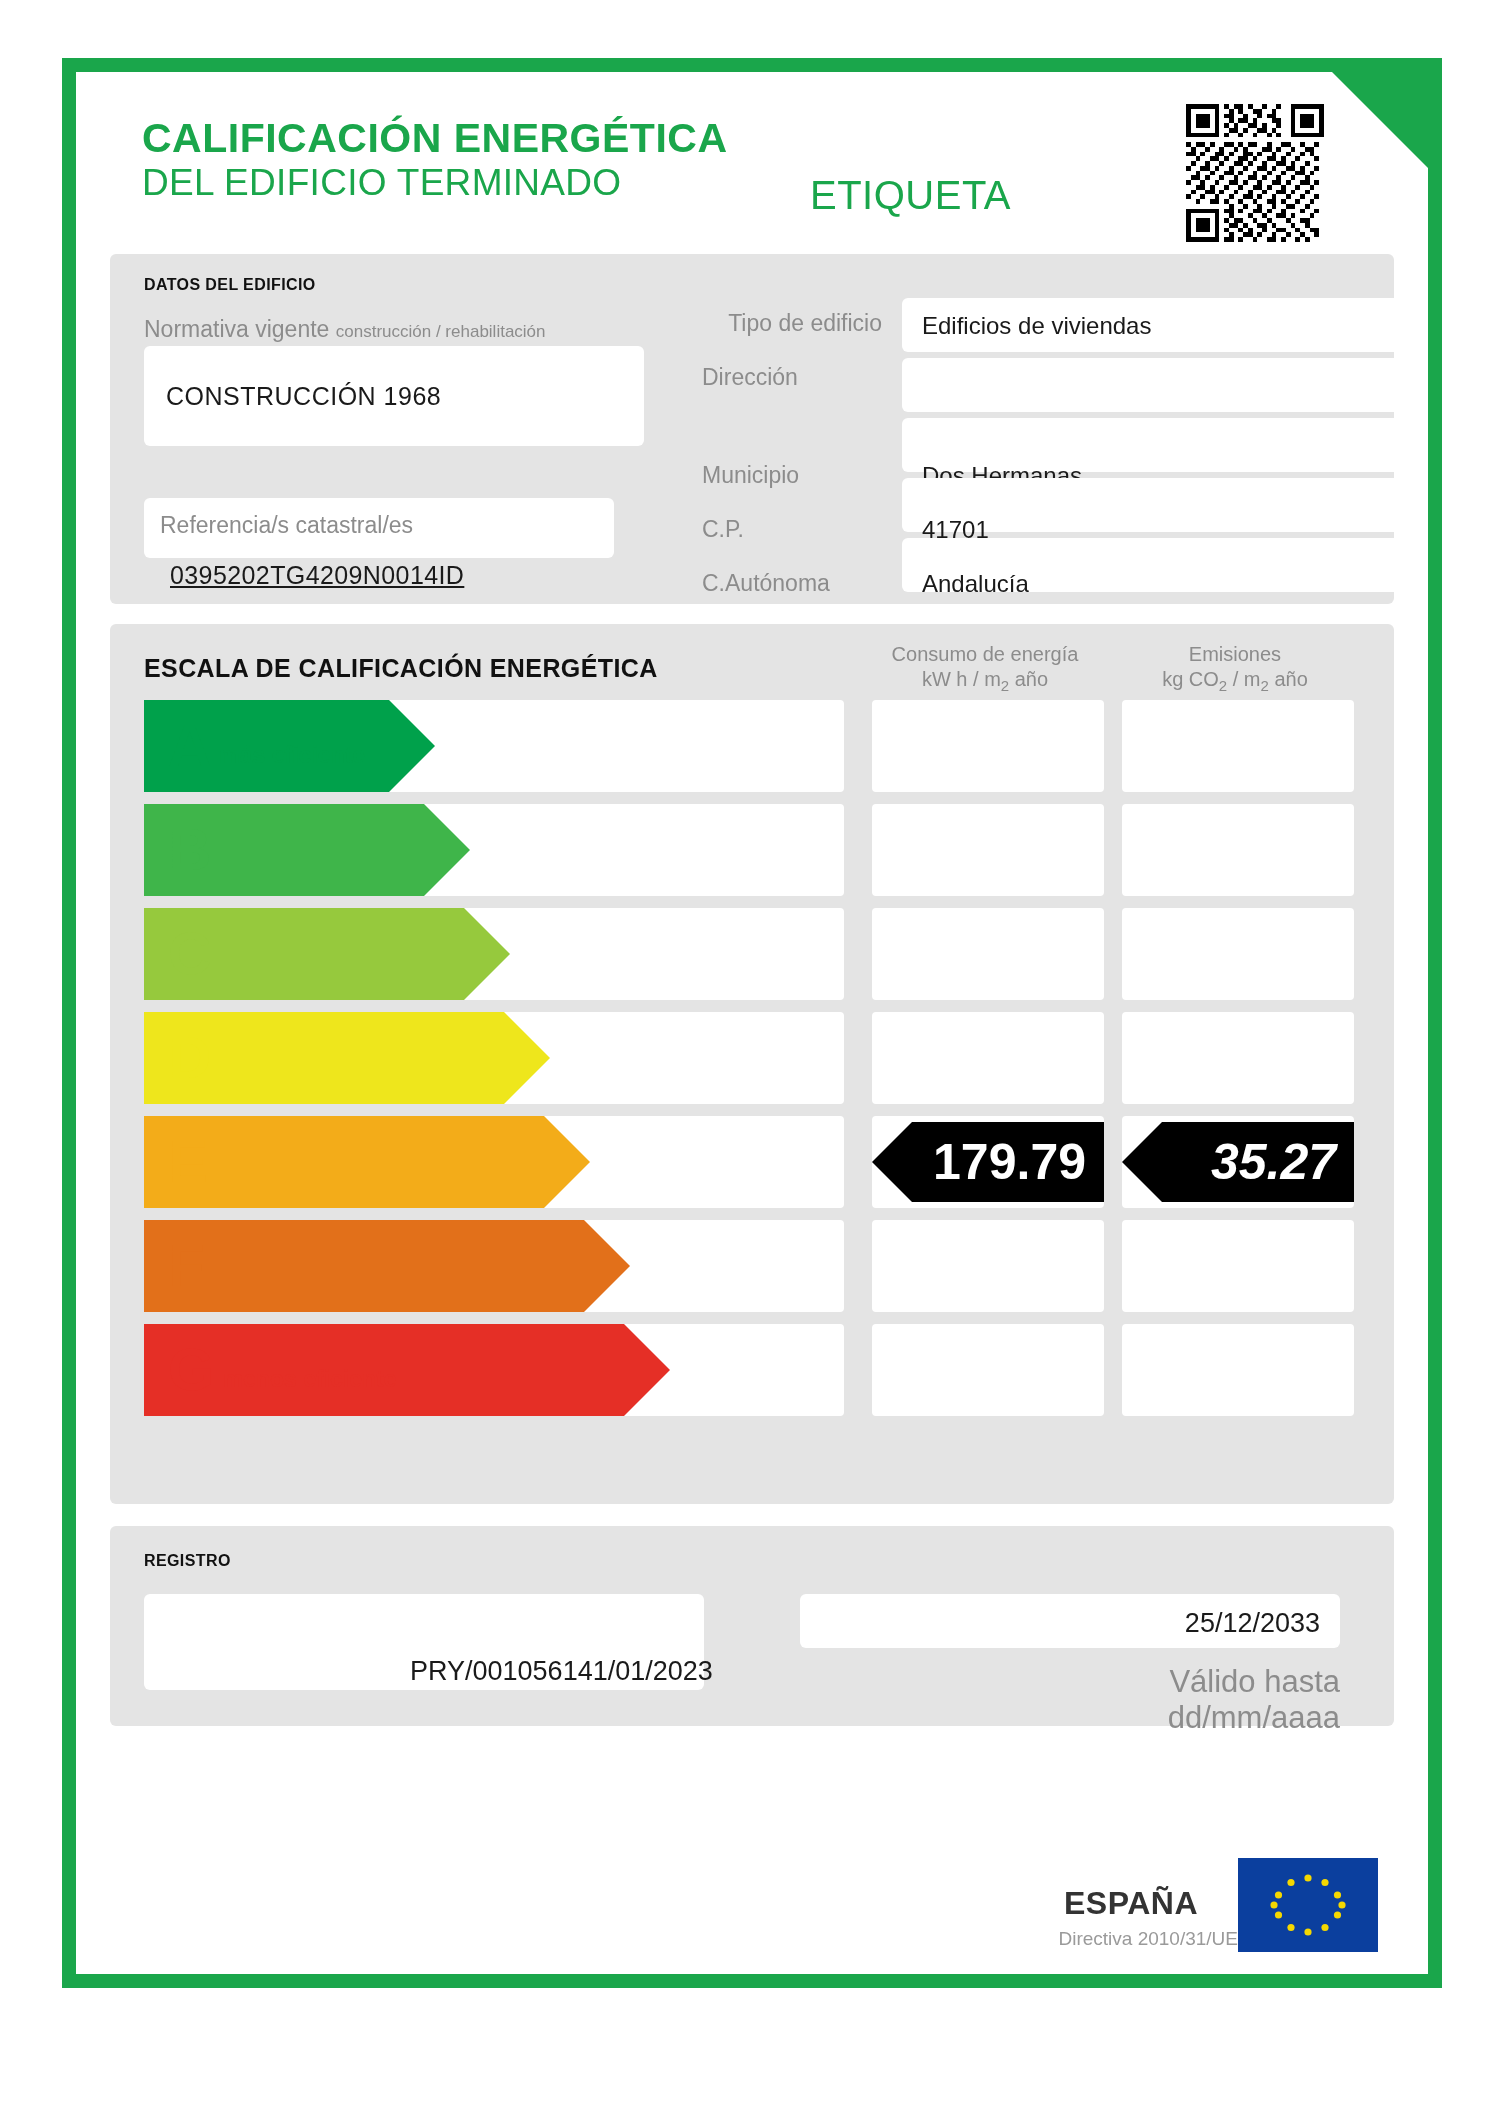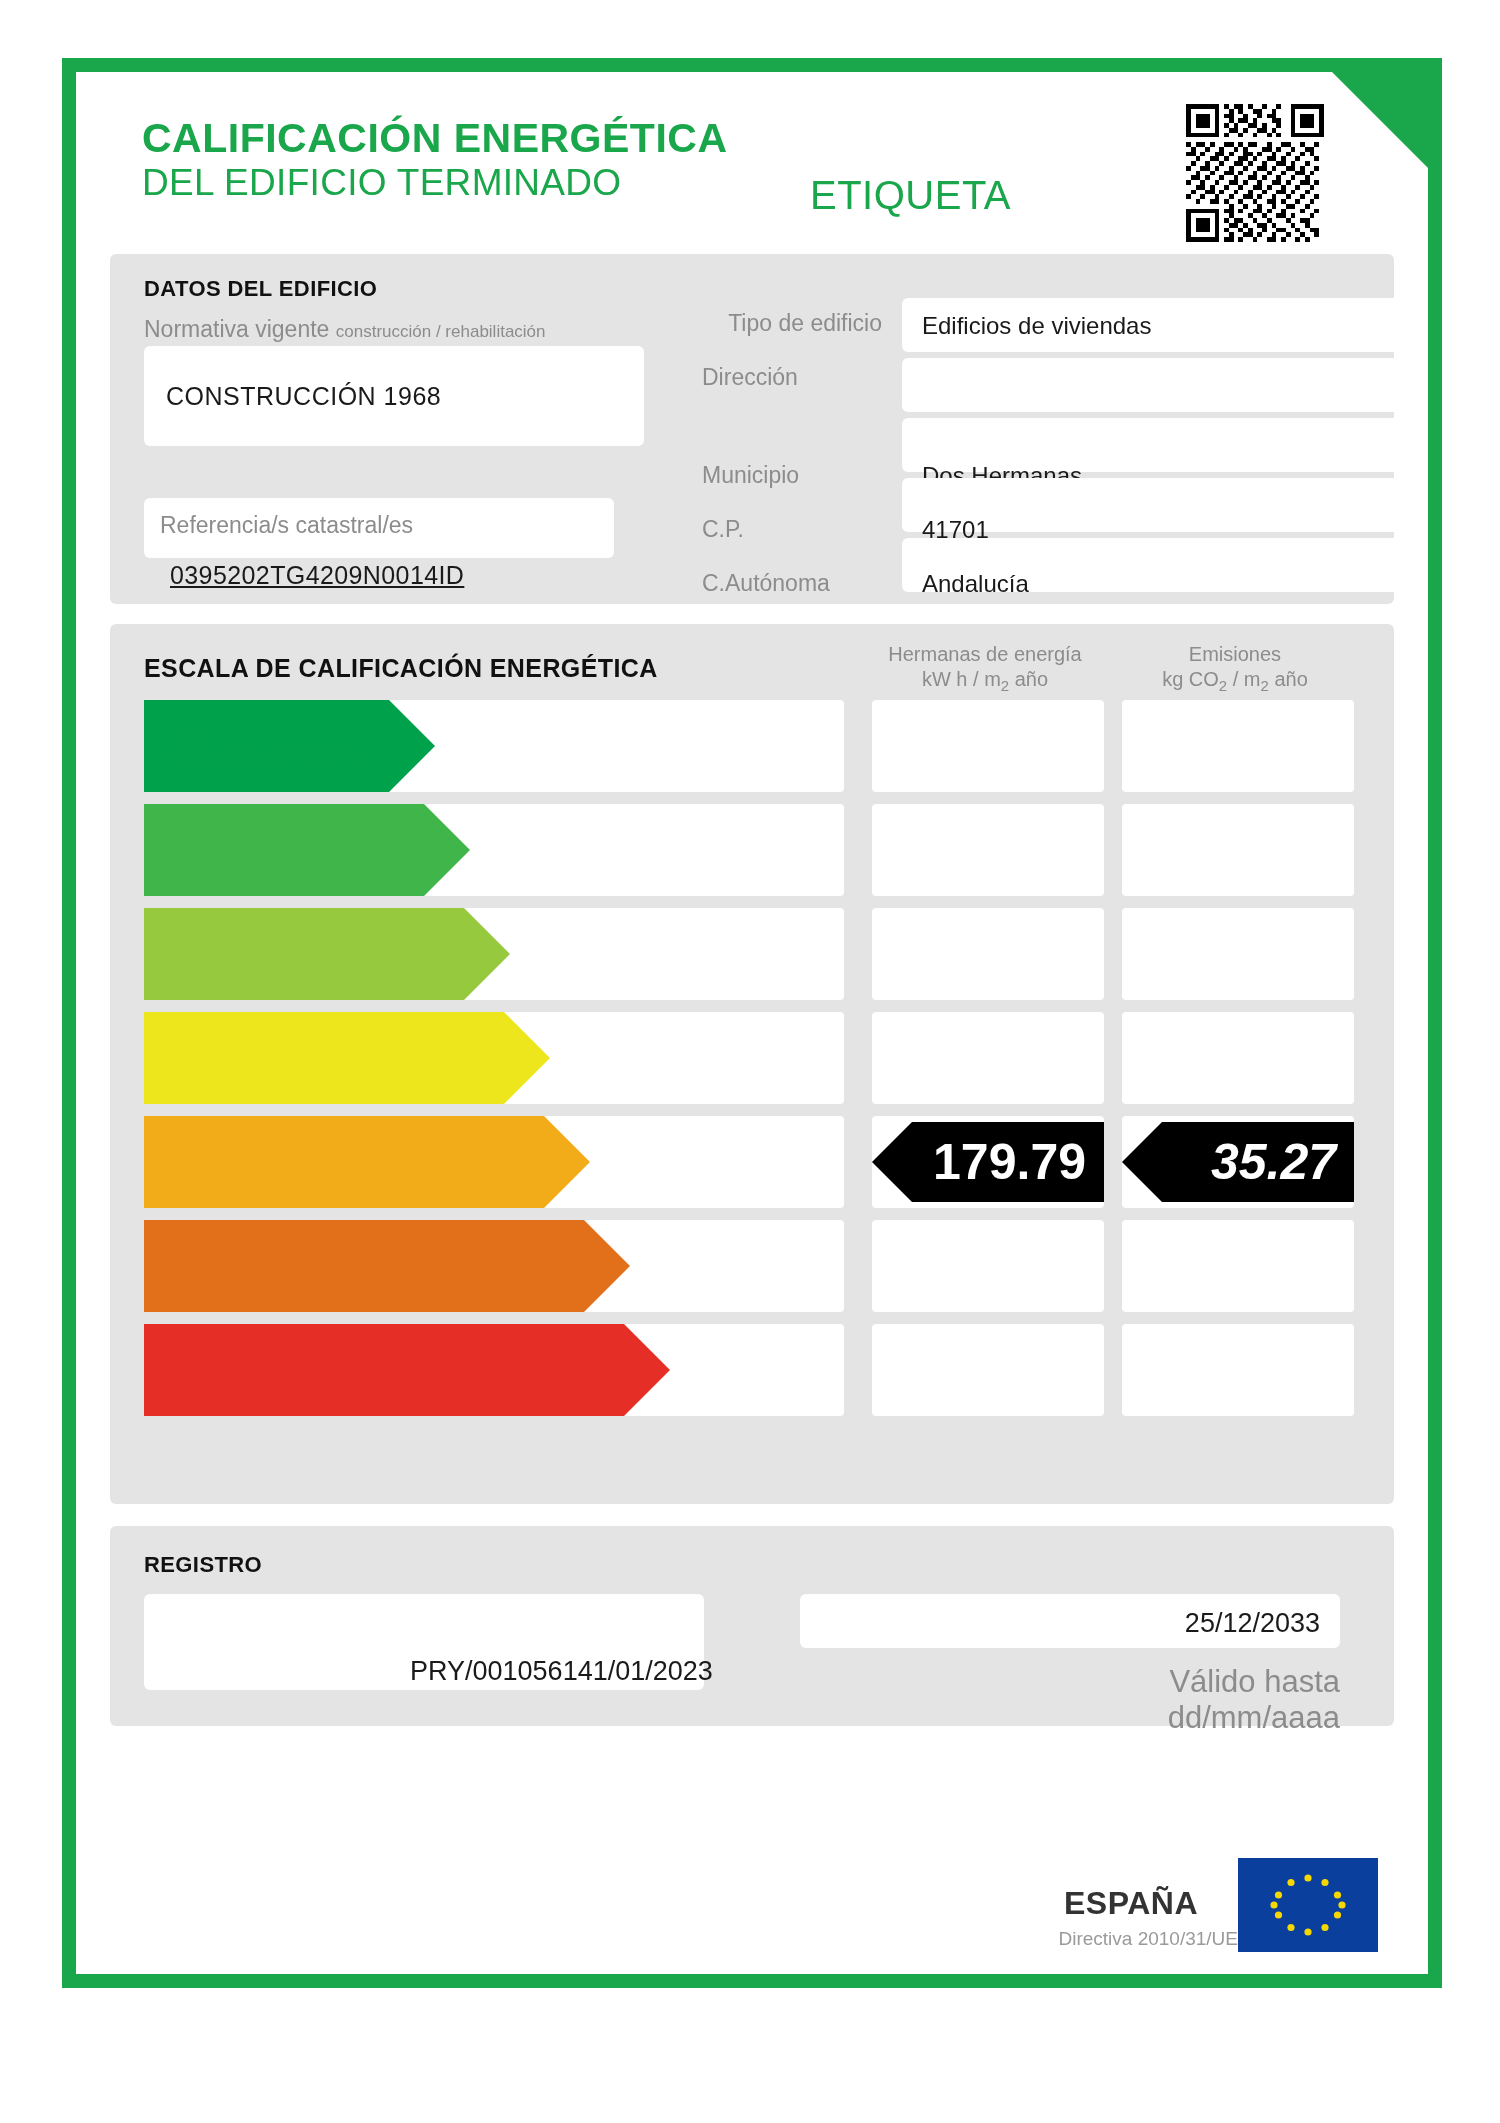"DATOS DEL EDIFICIO" .panel-title { font-size: 22px -> 16px }
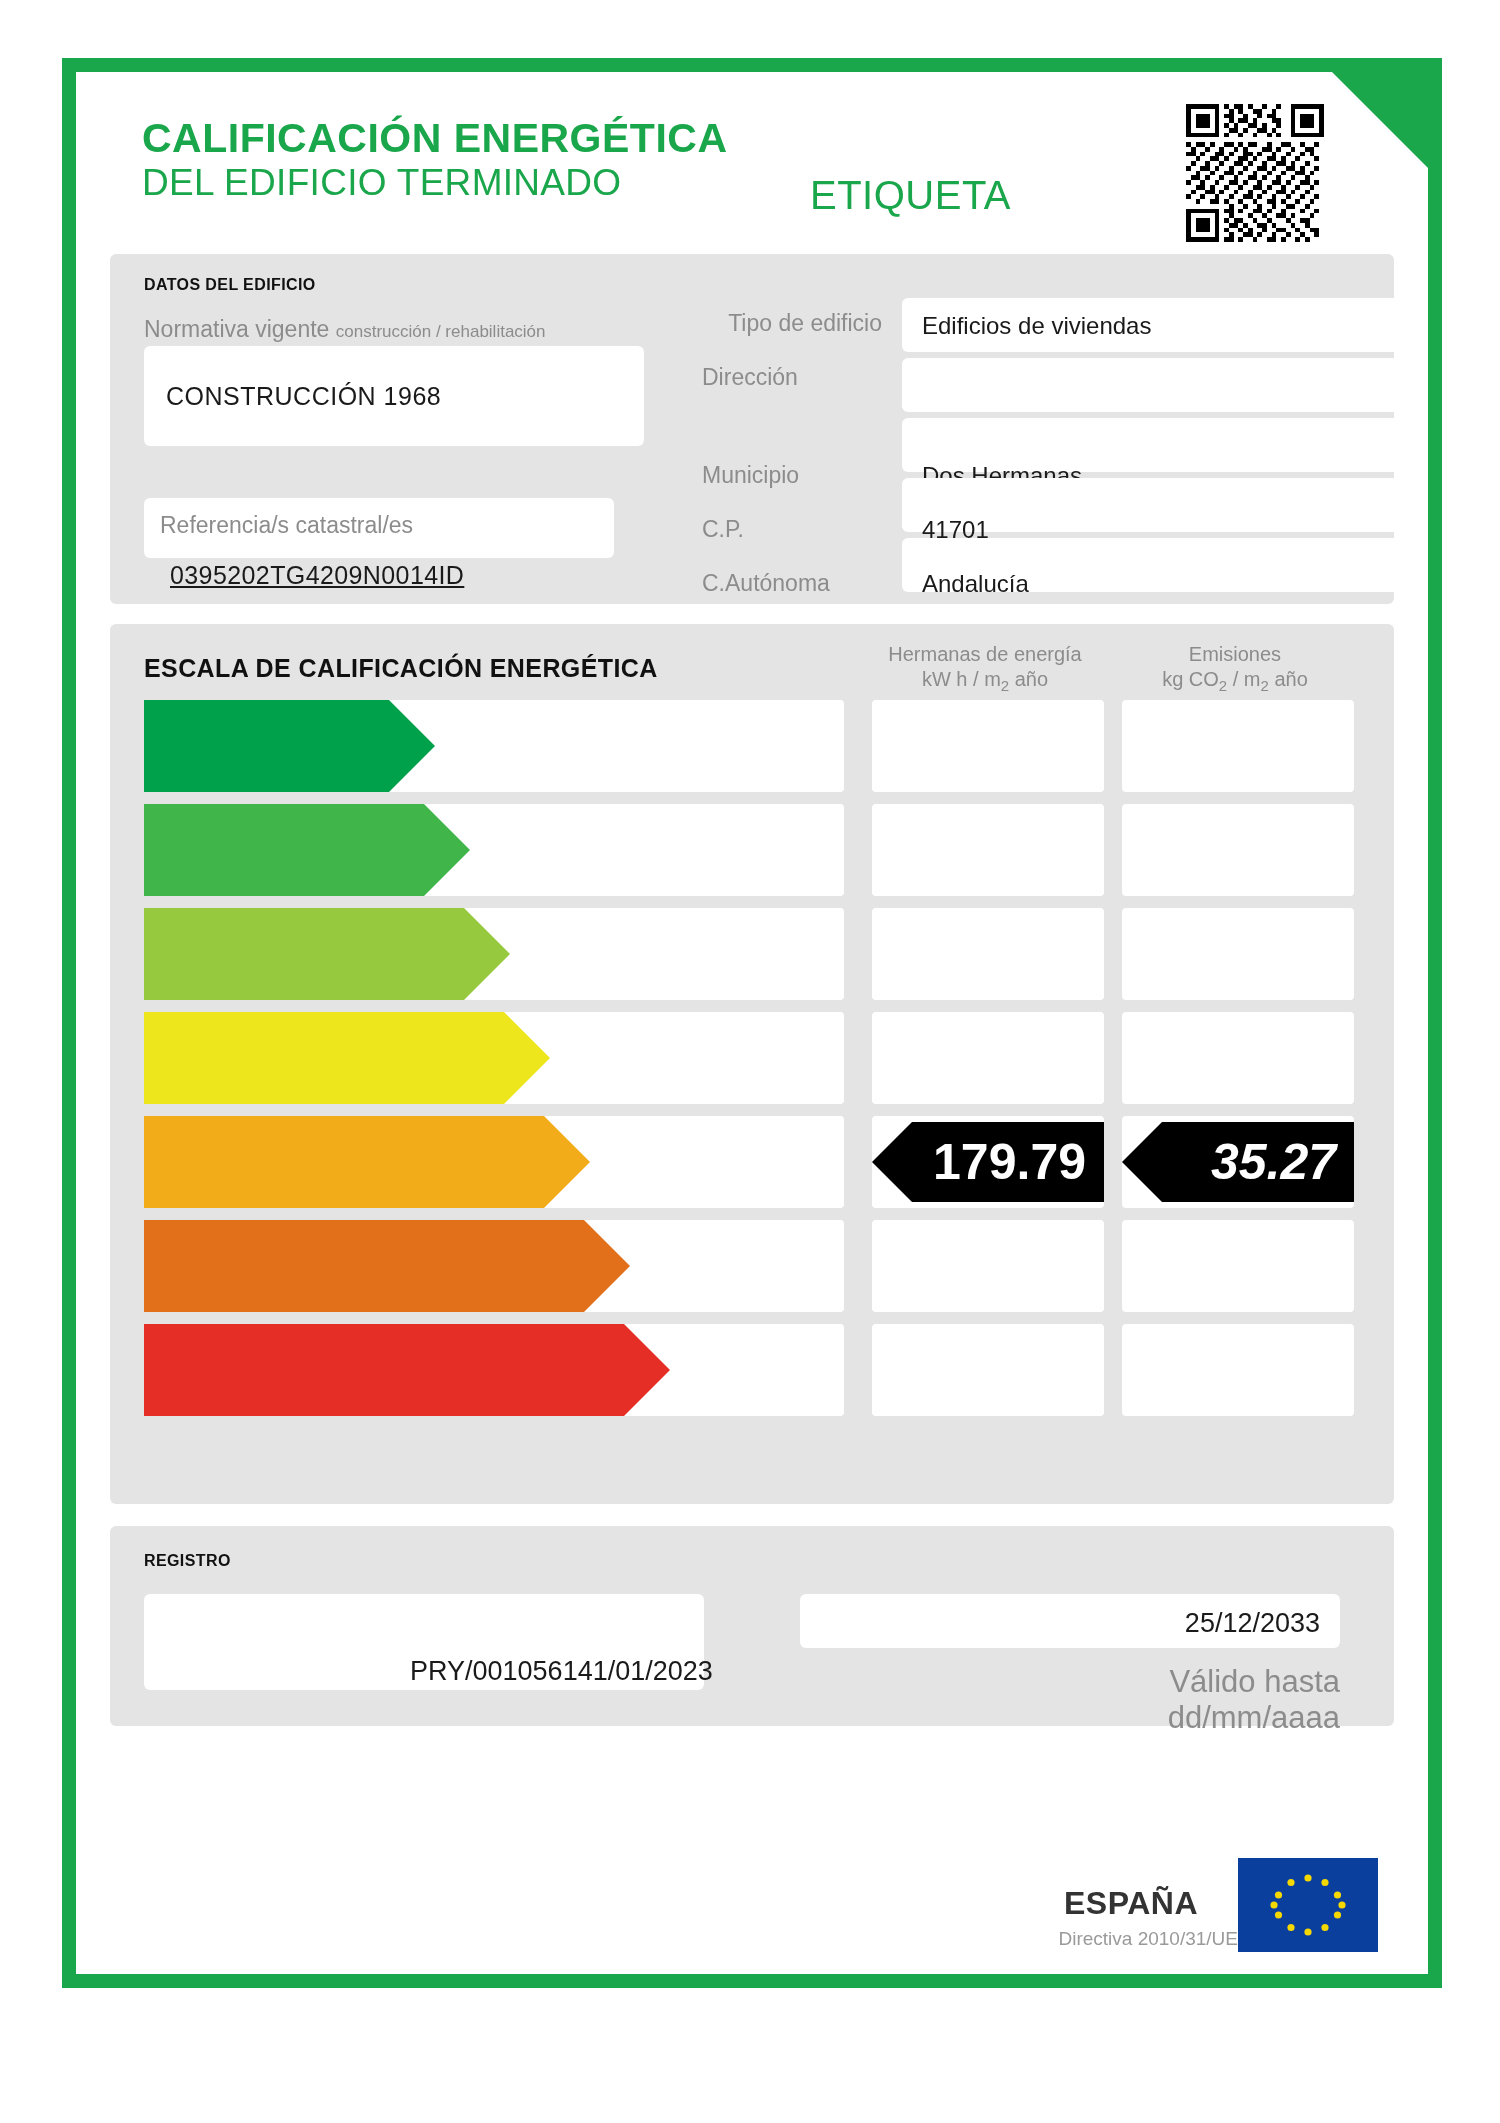"Hermanas de energía" div { text: Hermanas -> Consumo }
